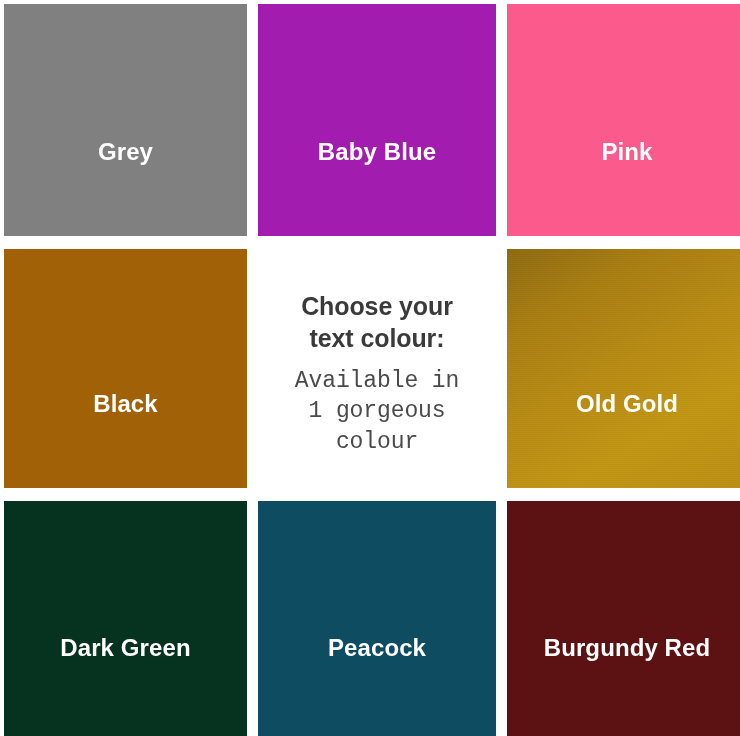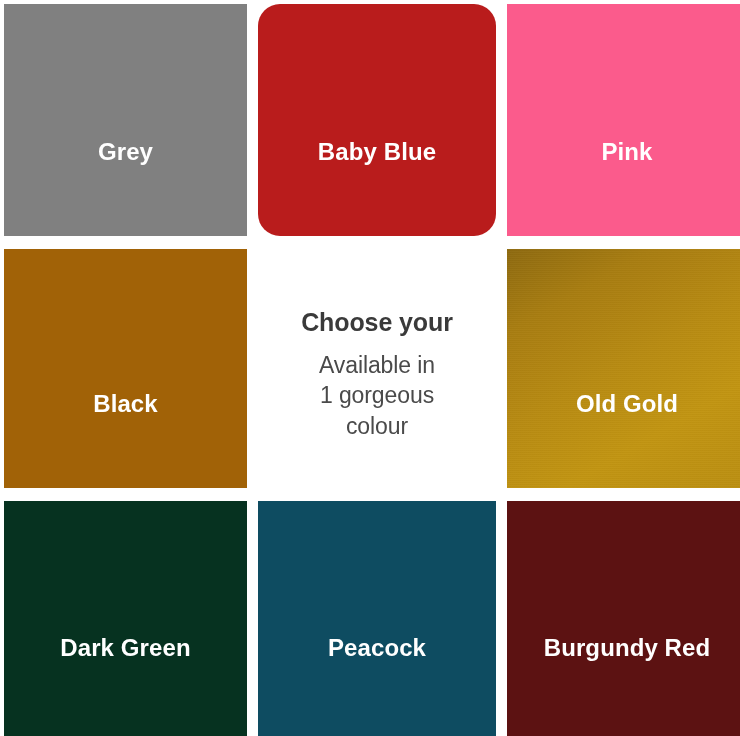"Baby Blue" div.swatch { background-color: #b91c1c -> #a21caf; border-radius: 22px -> none }
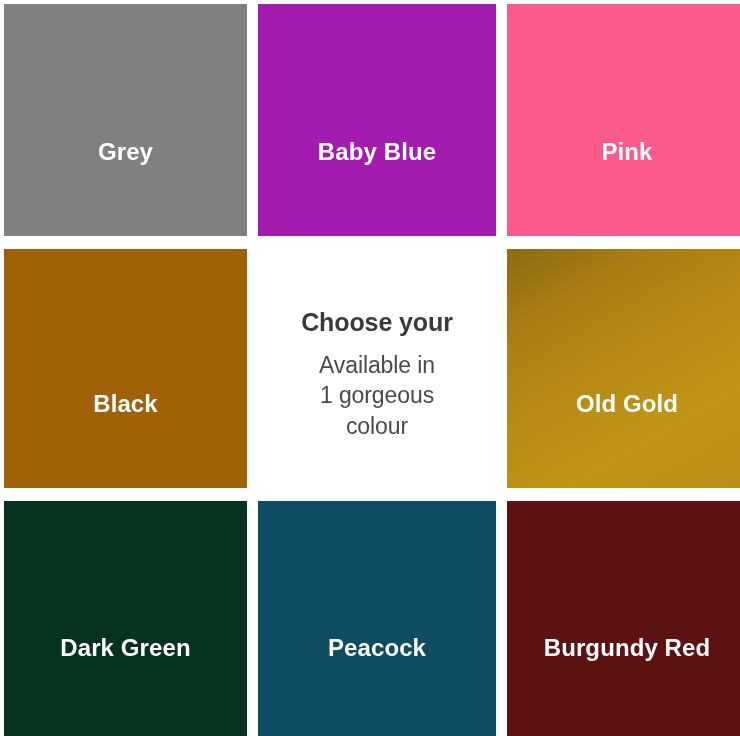"text colour:" span { html: none -> <span>text colour:</span> }
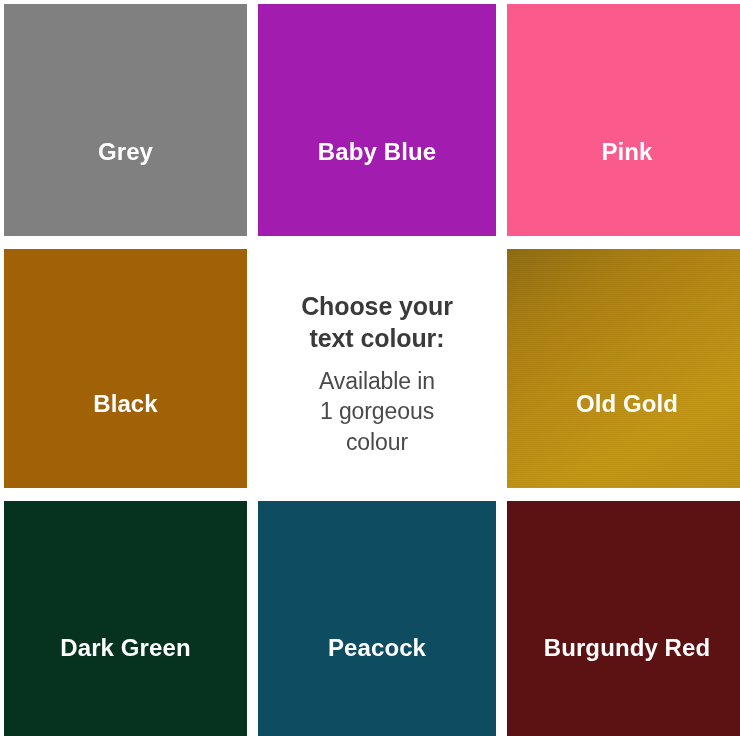"Available in" div.info-body { font-family: none -> Liberation Mono, monospace }
